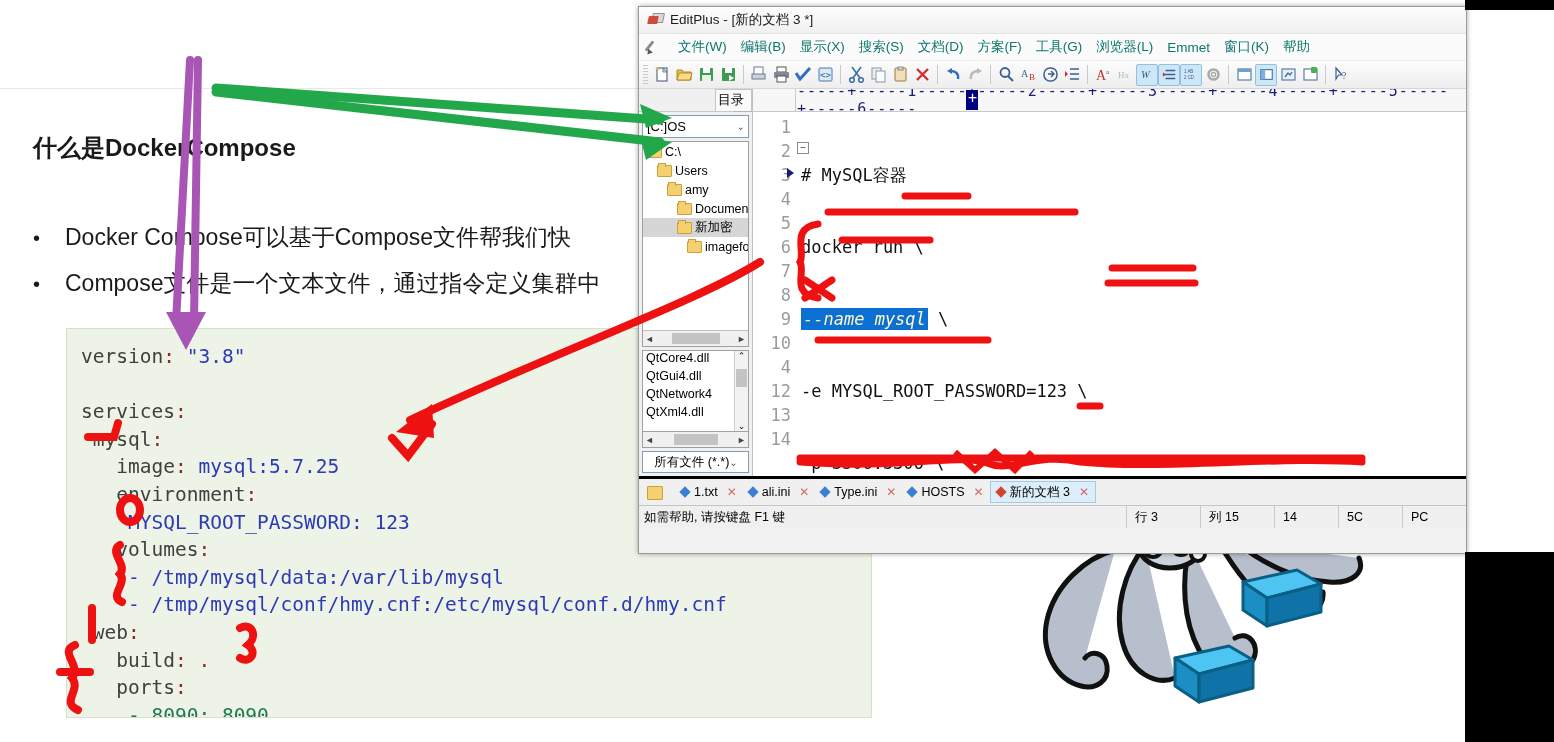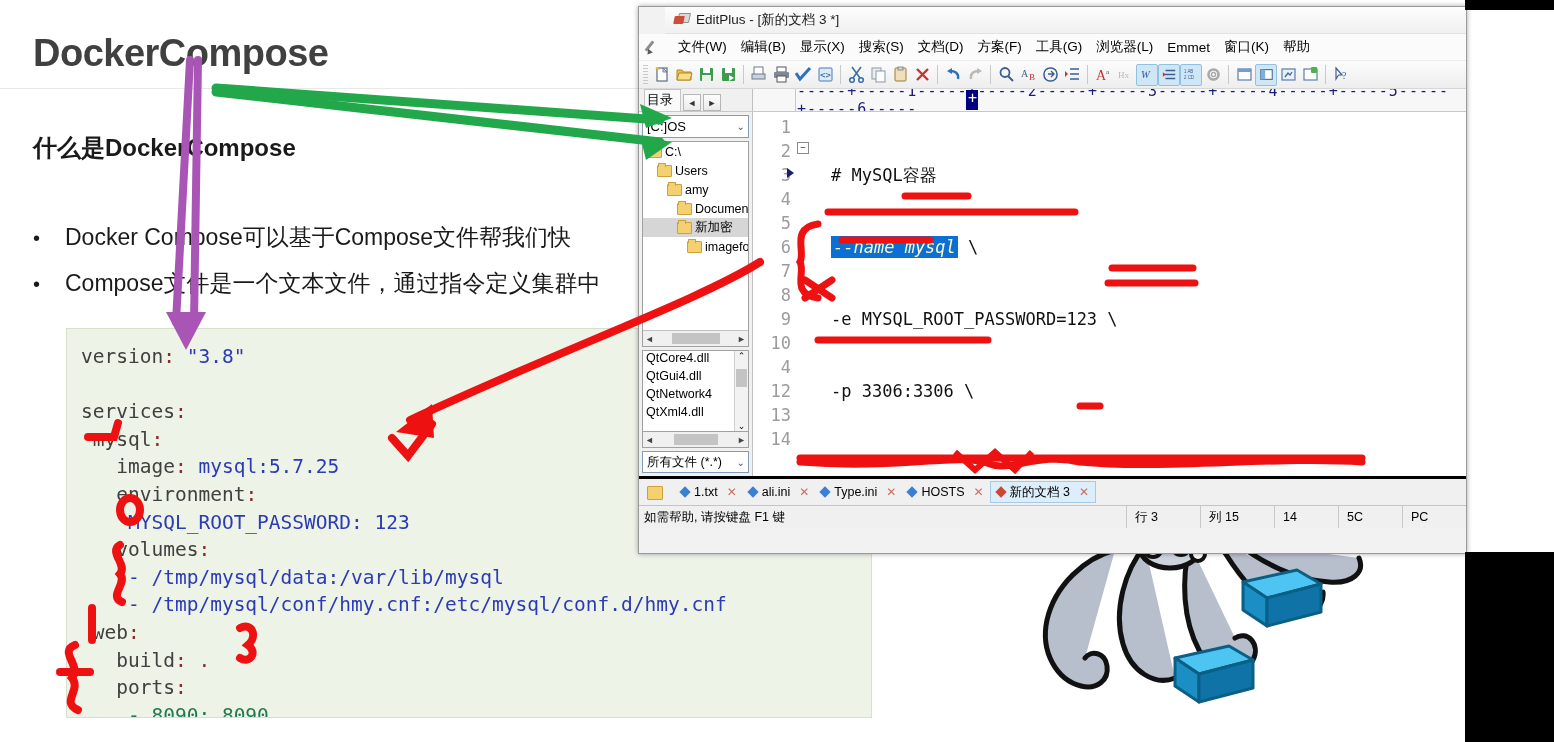"EditPlus - [新的文档 3 *]" #ep-titlebar { margin-left: 26px -> none }
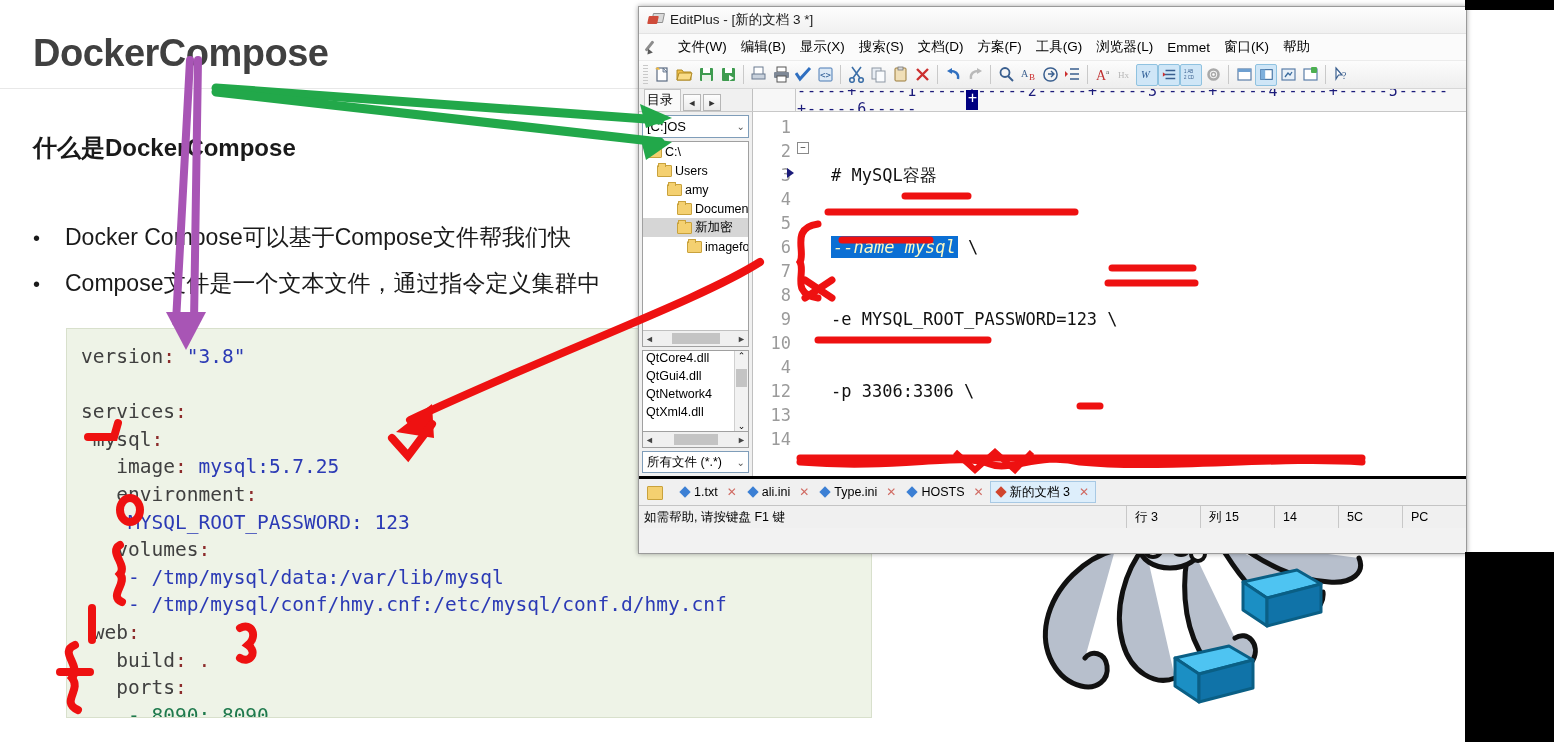"DockerCompose" div { html: <div>DockerCompose</div> -> none }
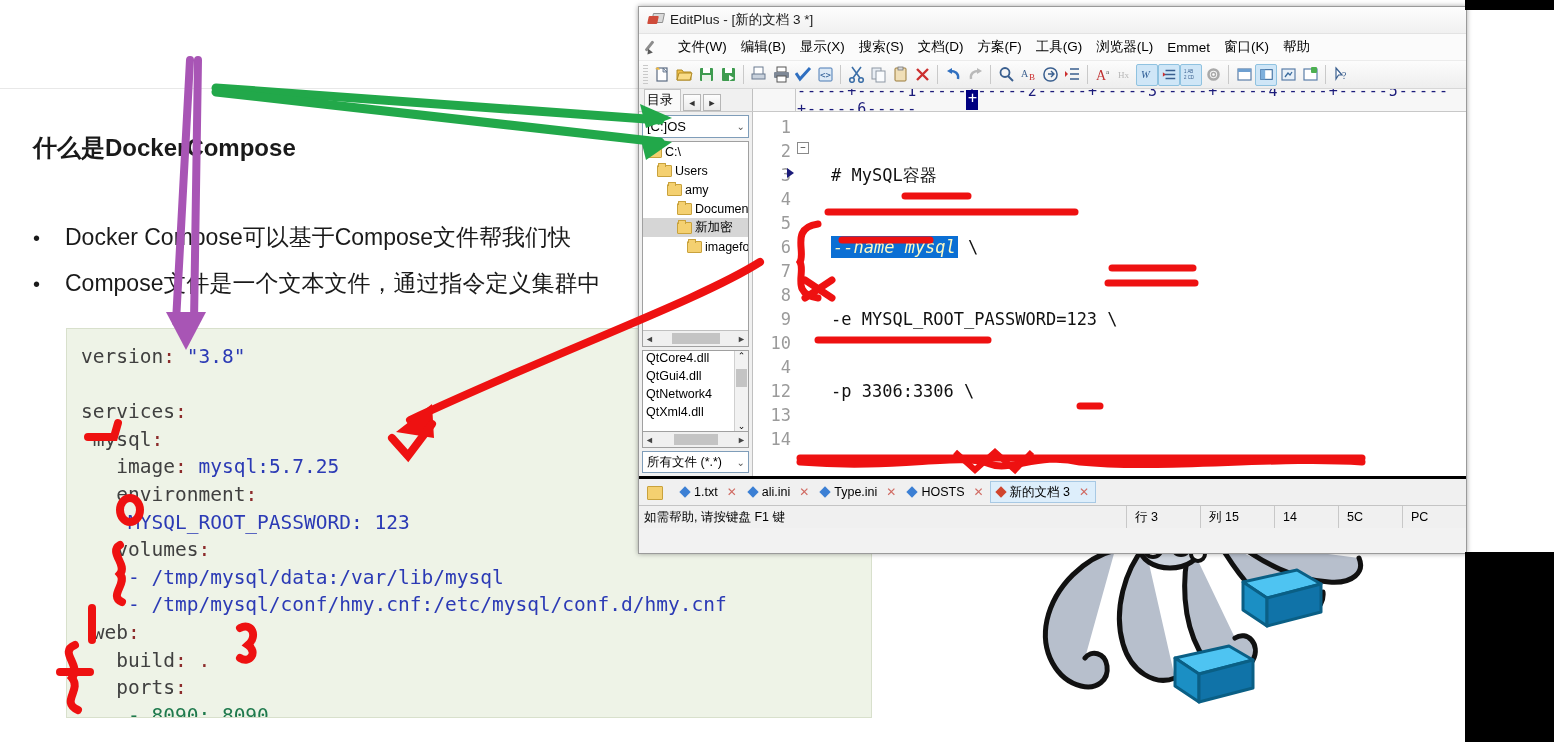"文件(W)" .ep-menu { color: #000000 -> #0f766e }
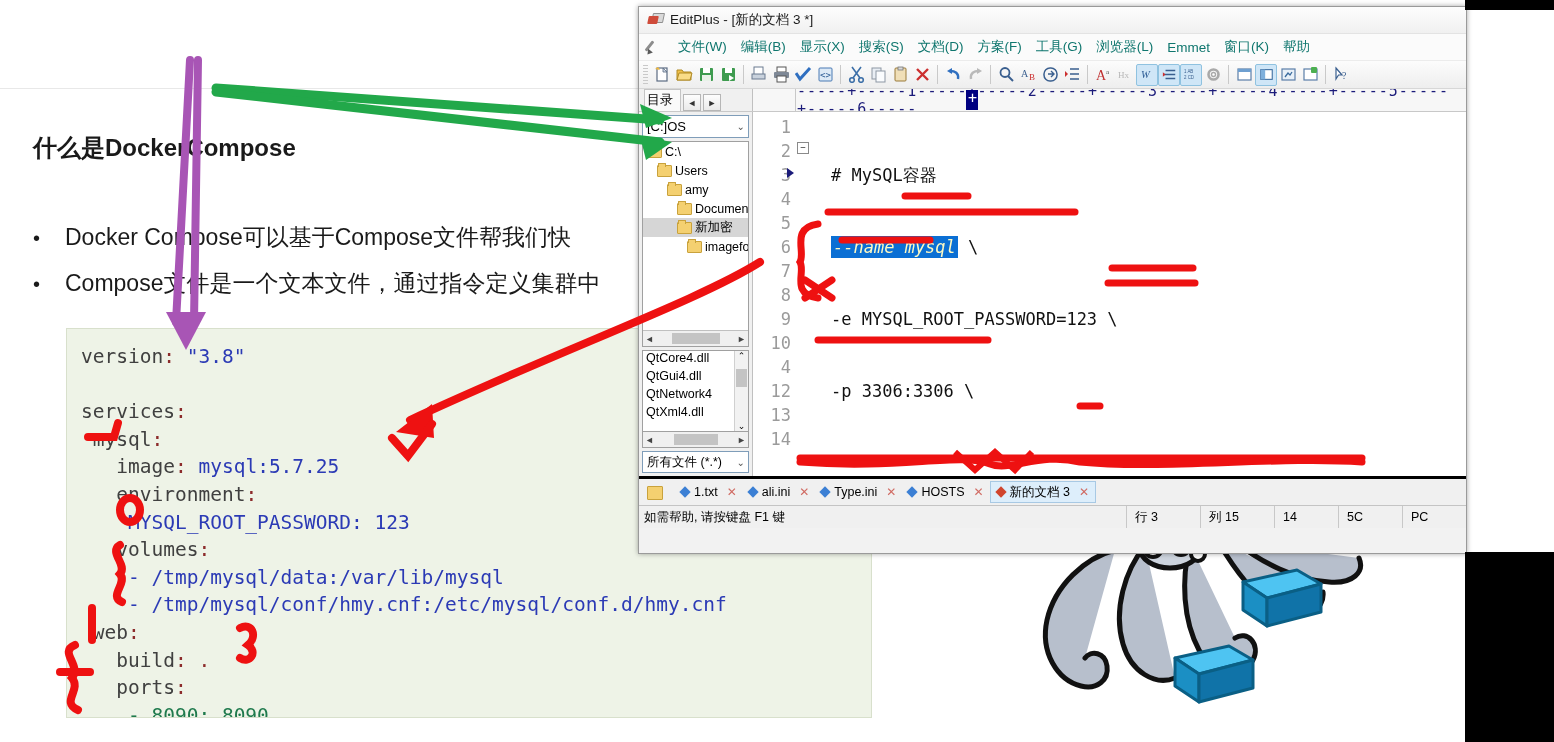"目录" #ep-dirtab { flex-direction: none -> column; padding-left: 5px -> none }
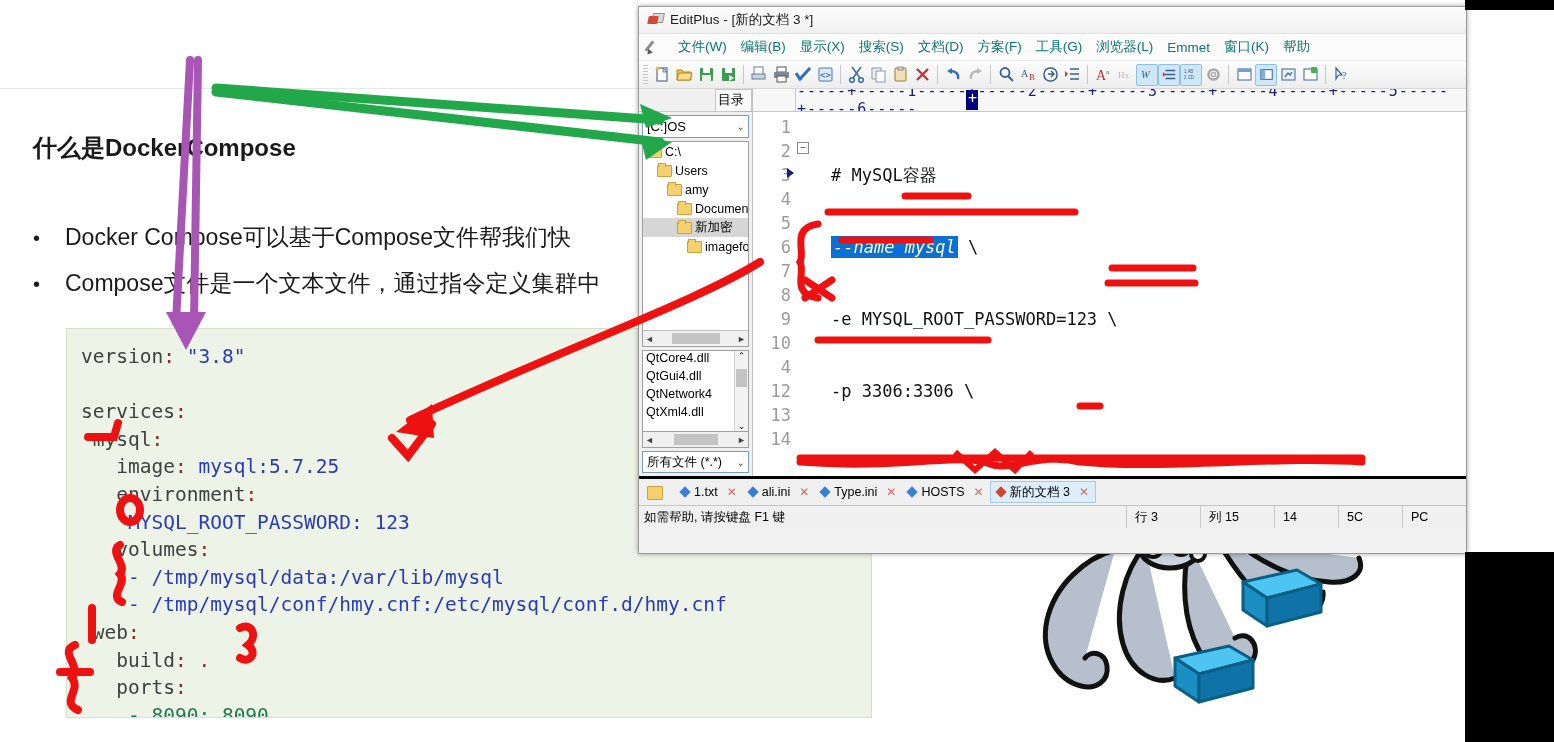"# MySQL容器" #ep-code div { margin-left: 30px -> none }
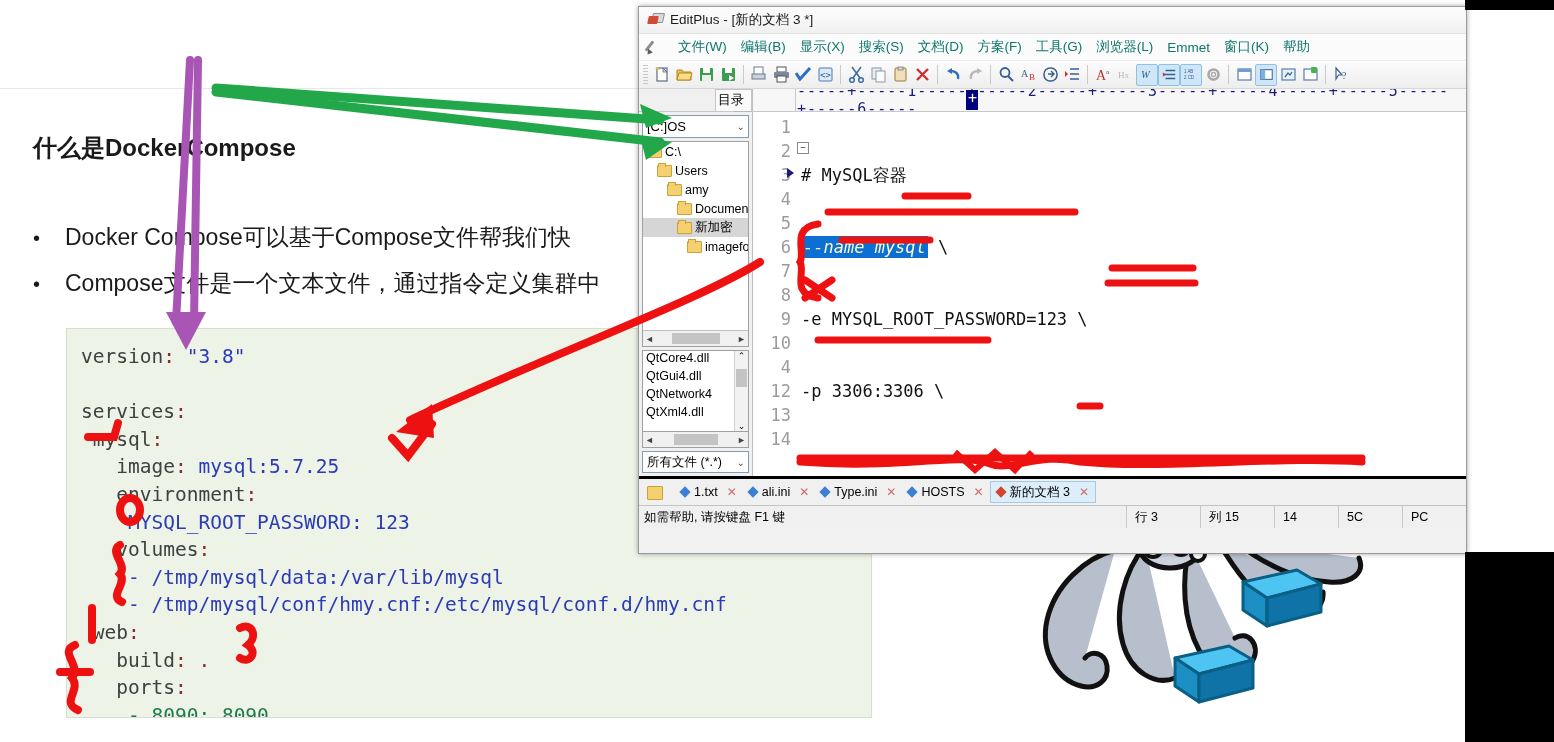"docker run \" div { html: none -> <div>docker run \</div> }
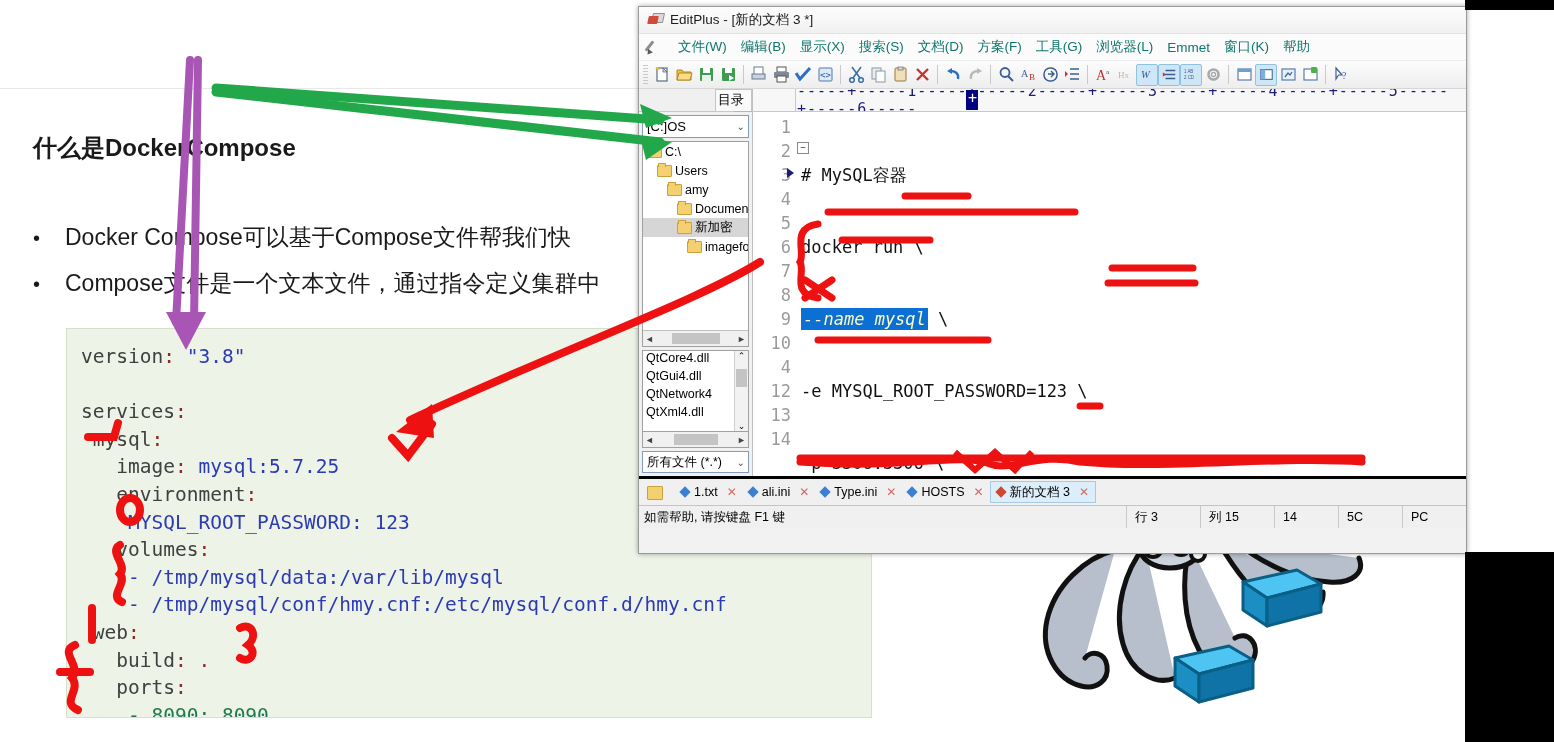"所有文件 (*.*)" #ep-filter { justify-content: space-between -> center }
